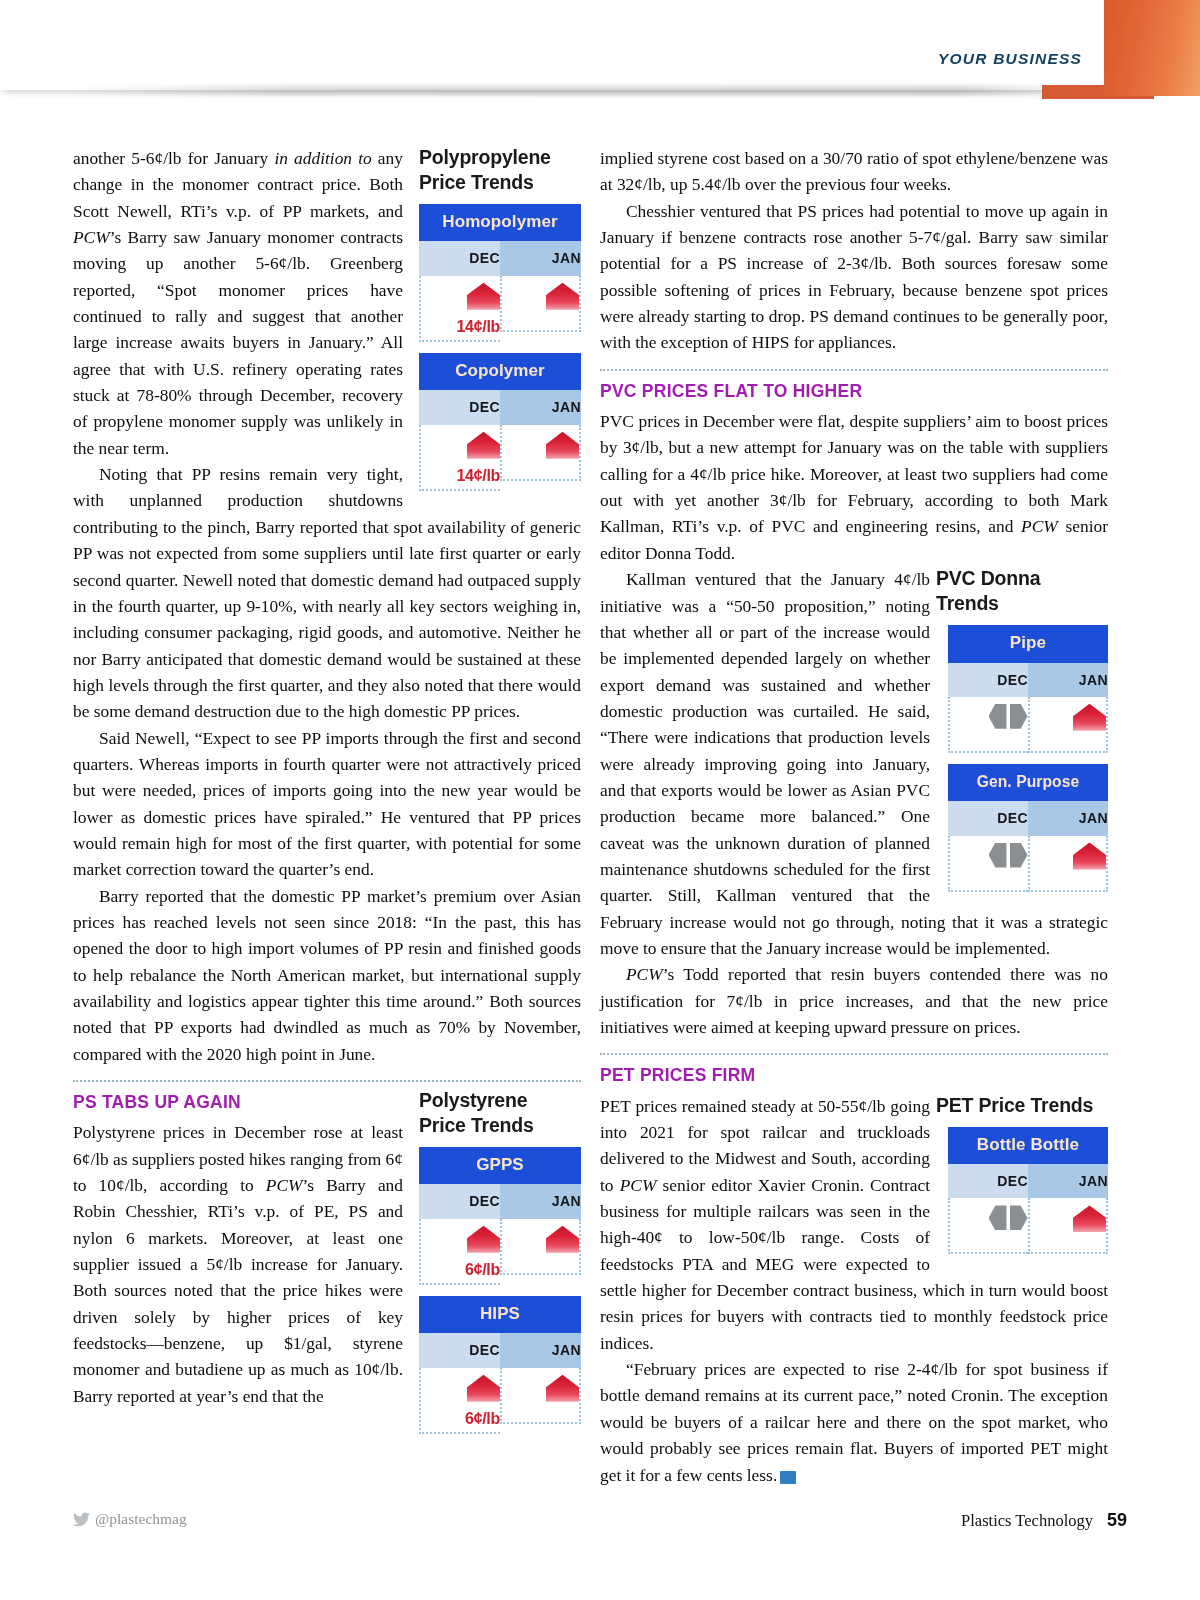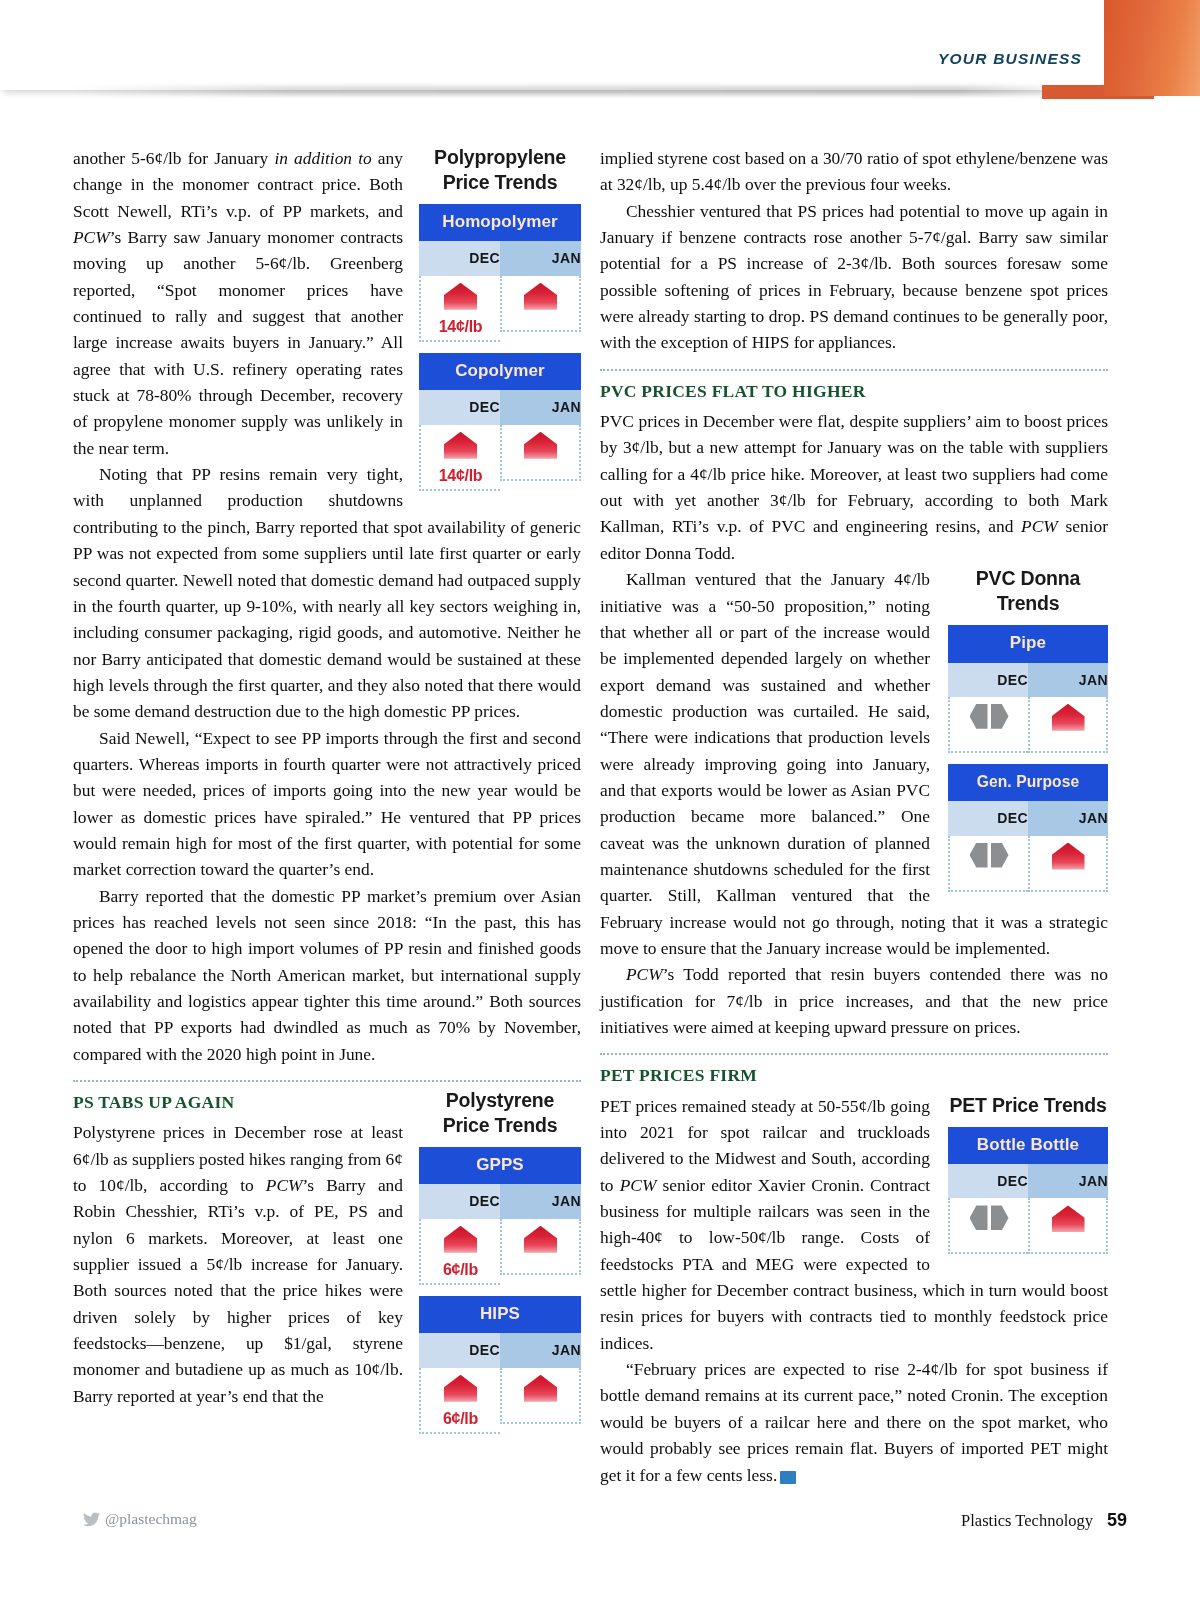"Polypropylene" .trend-title { text-align: center -> none }
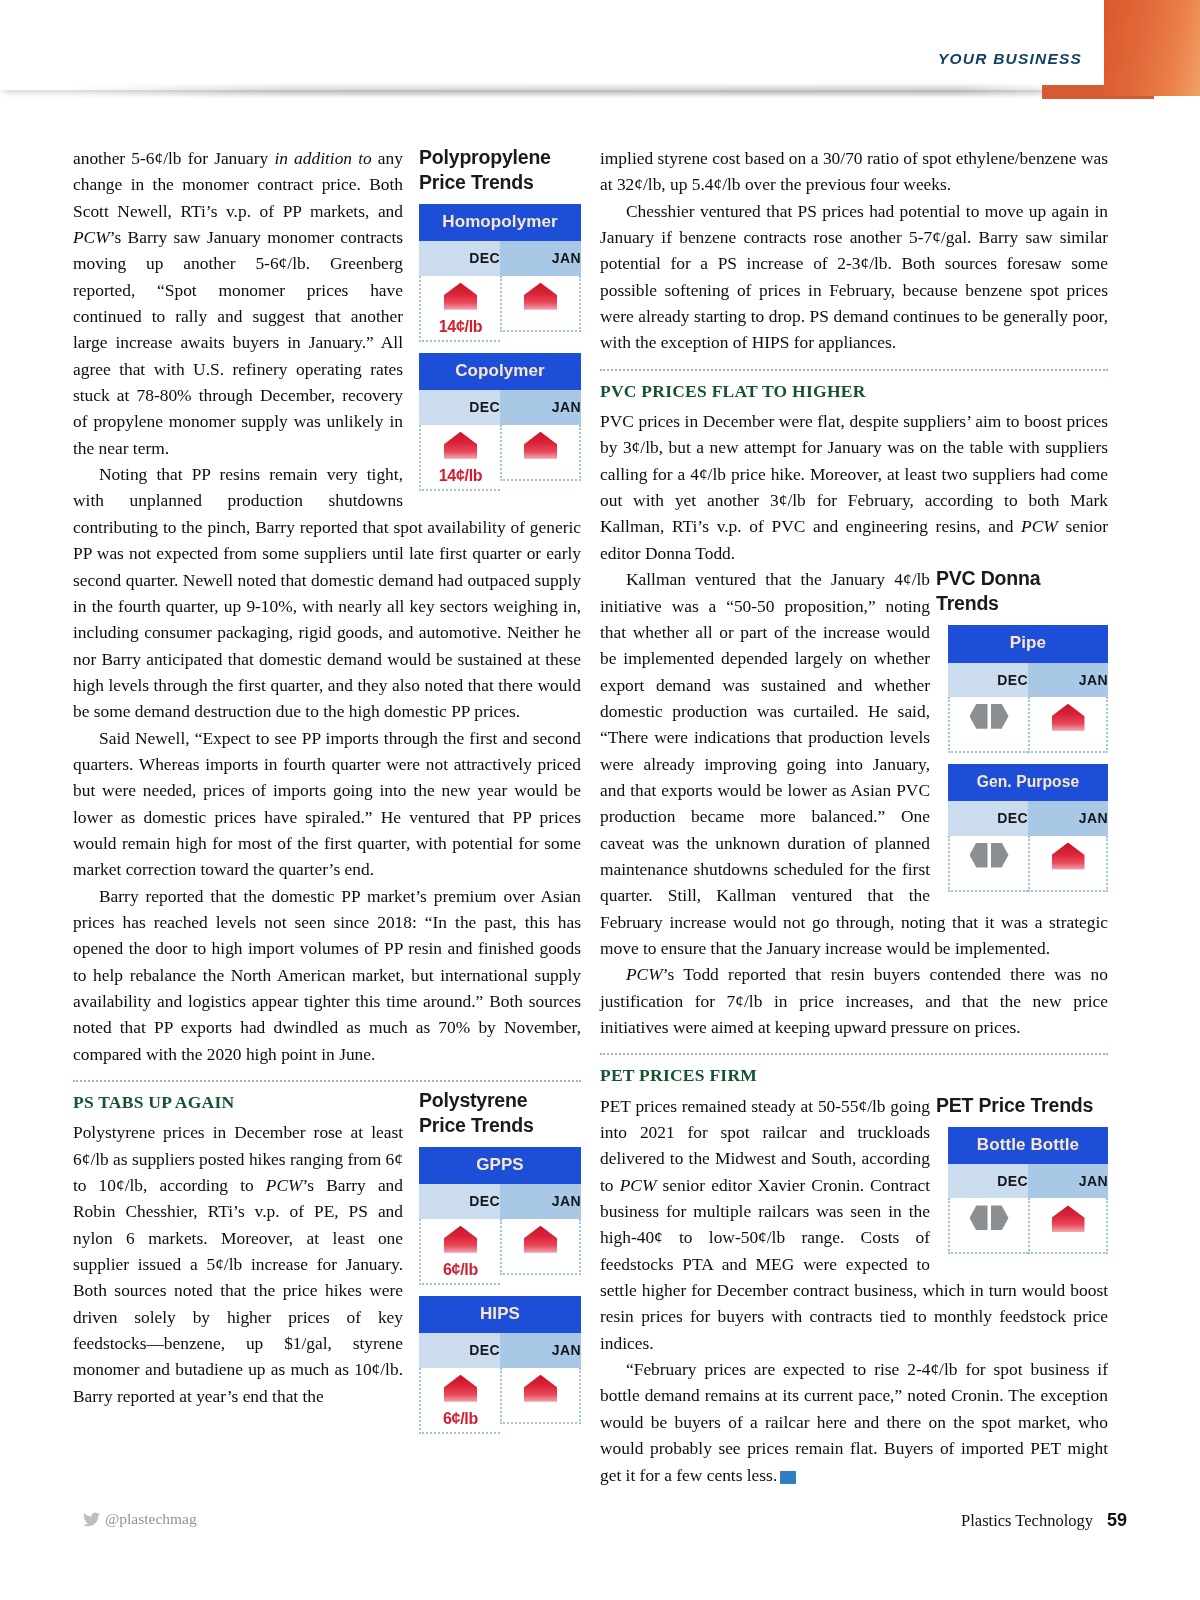"14¢/lb" .t-cell { align-items: center -> flex-end }
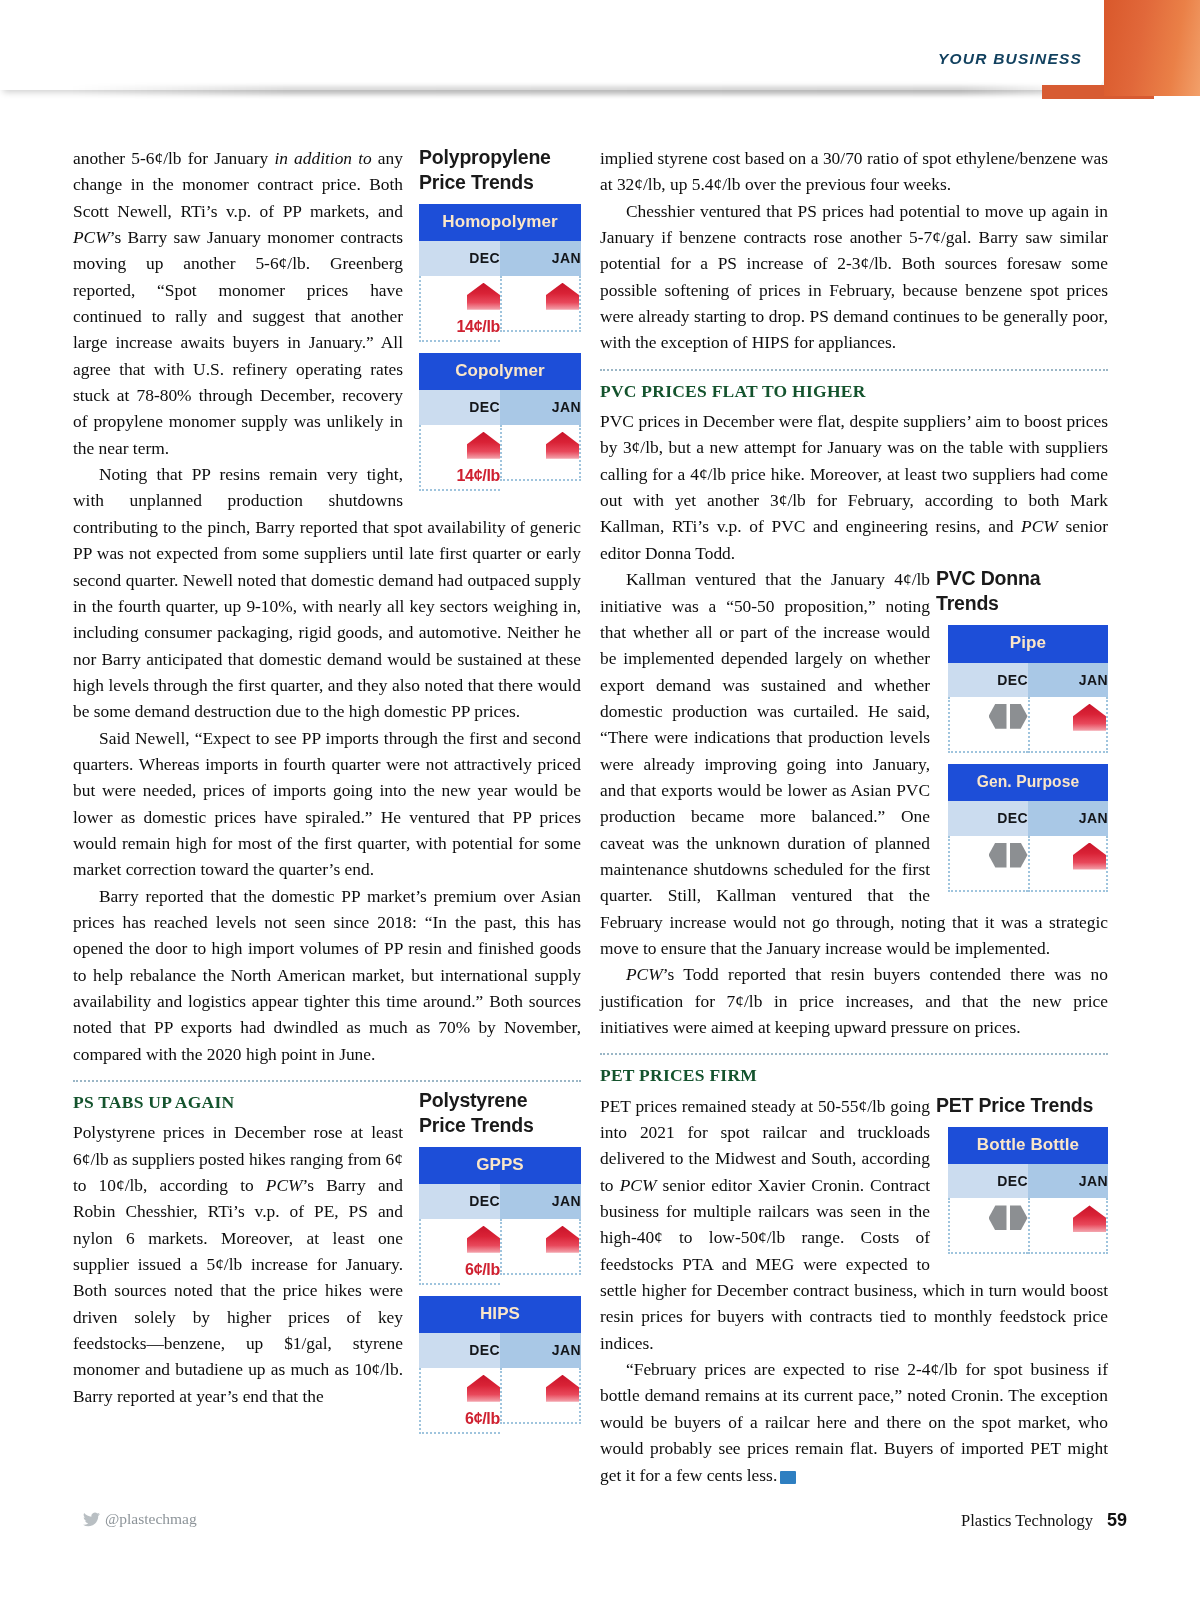"PVC PRICES FLAT TO HIGHER" .section-head { color: #14532d -> #a21caf; font-family: Liberation Serif, serif -> Liberation Sans, sans-serif }
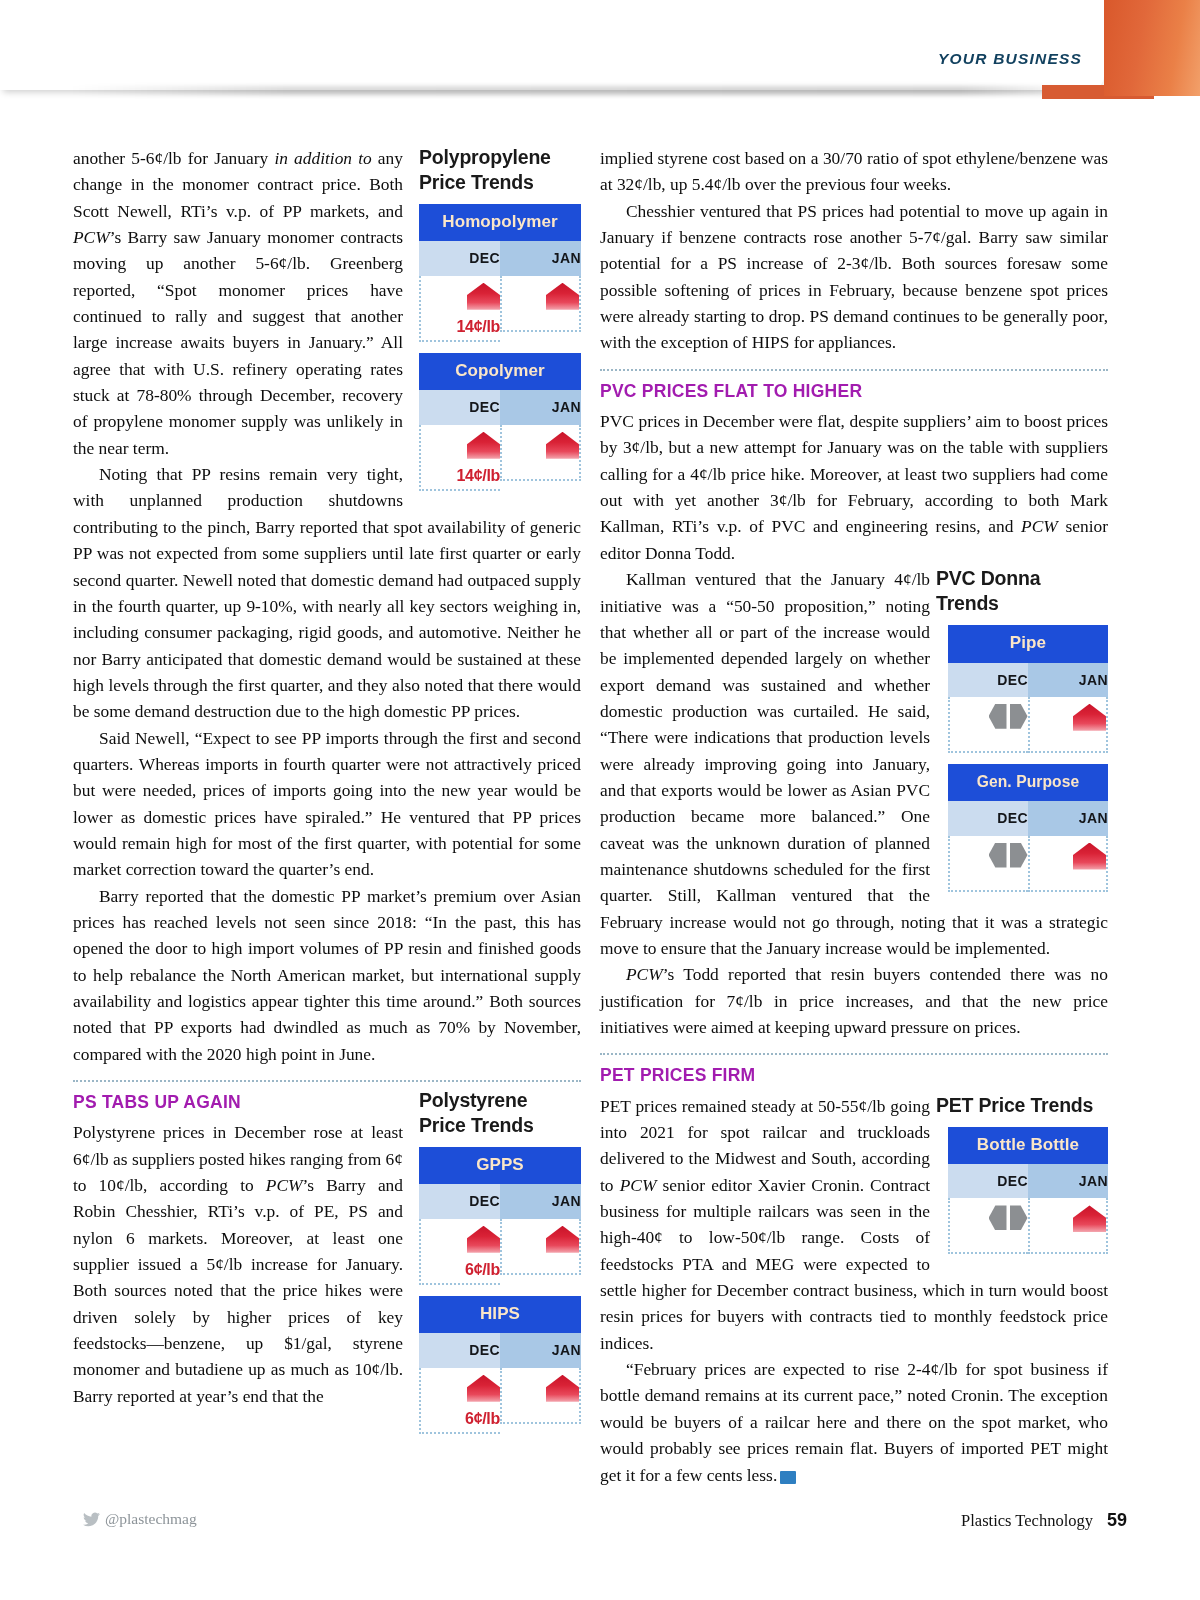"@plastechmag" .foot-left { left: 83px -> 73px }
